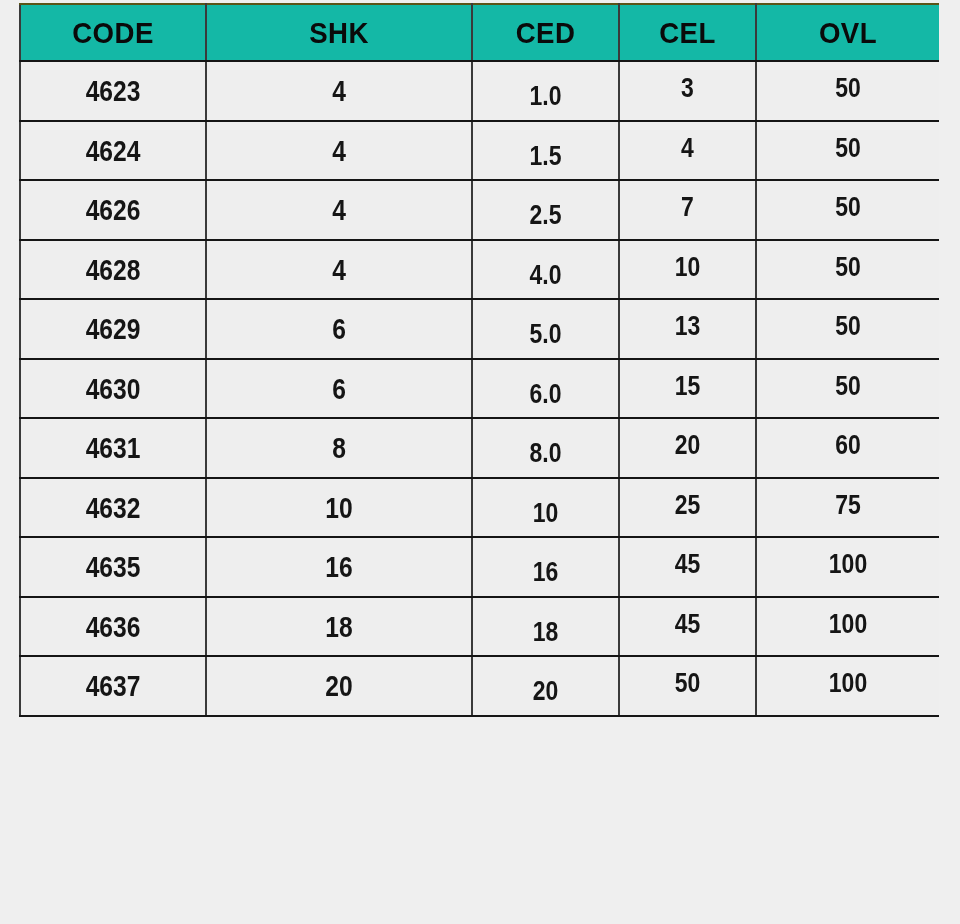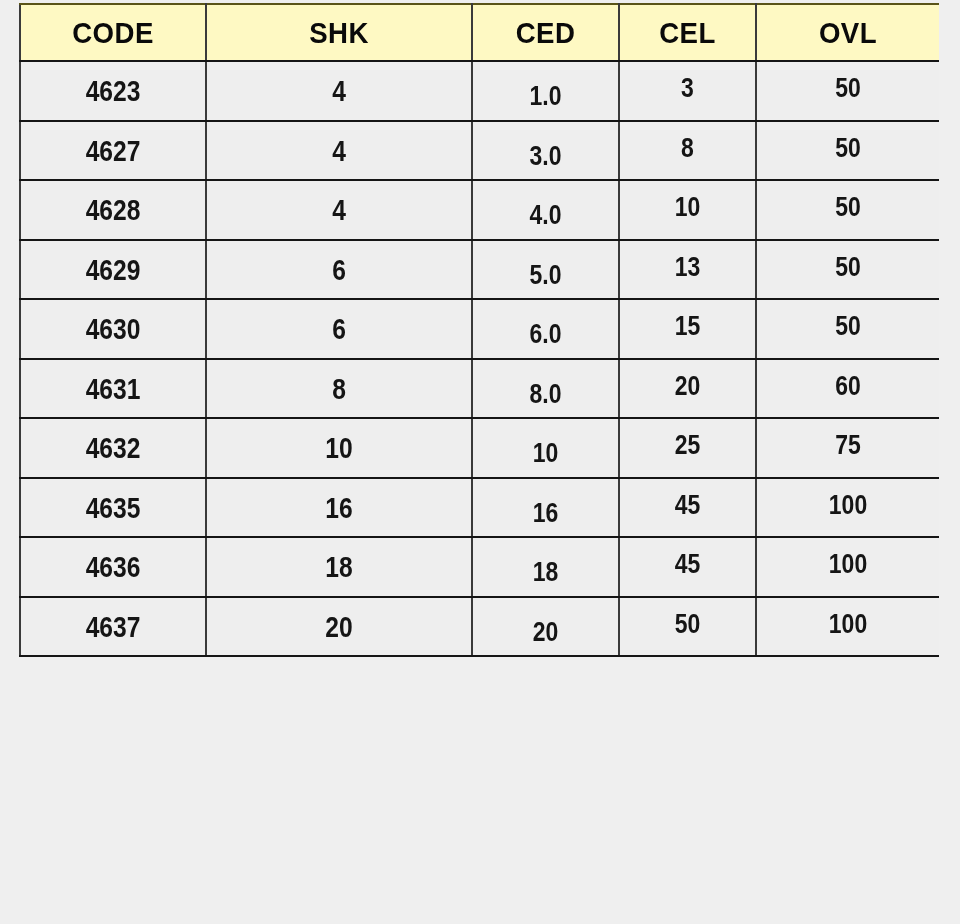"CODE" table.spec-table thead th { background: #fef9c3 -> #14b8a6 }
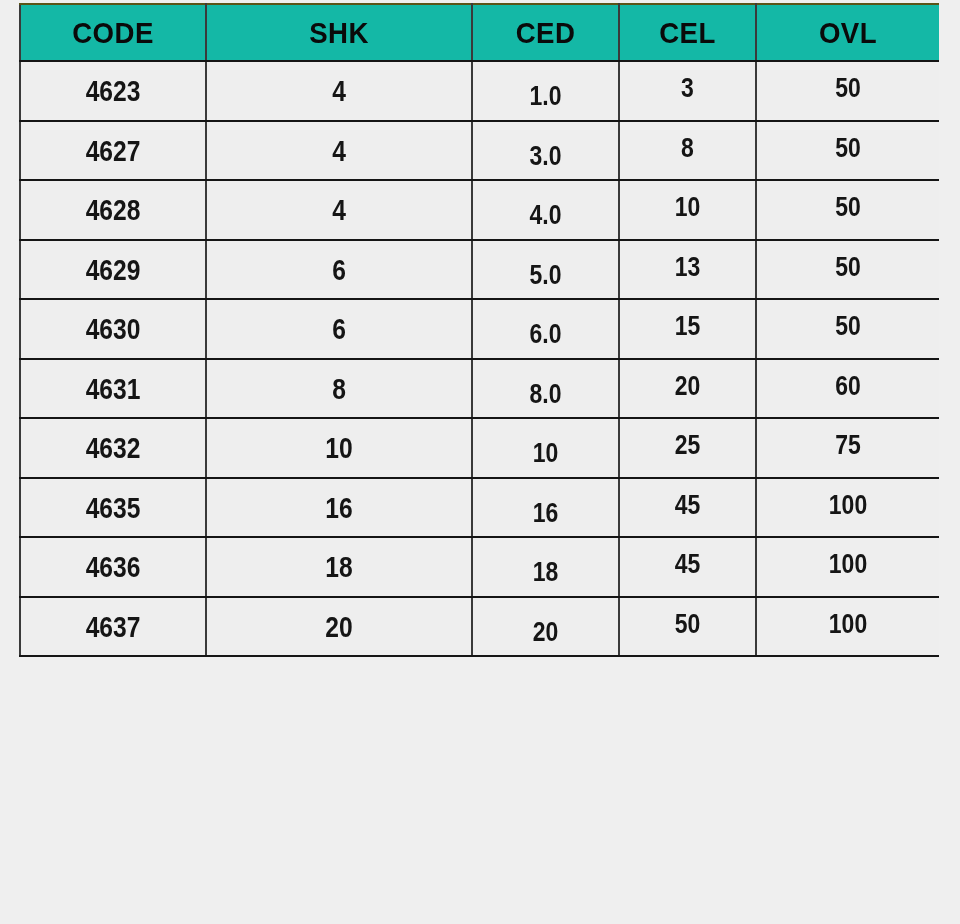"4624" tr { html: none -> <tr> <td> <span>4624</span> </td> <td> <span>4</span> </td> <td> <span>1.5</span> </td> <td> <span>4</span> </td> <td> <span>50</span> </td> </tr> }
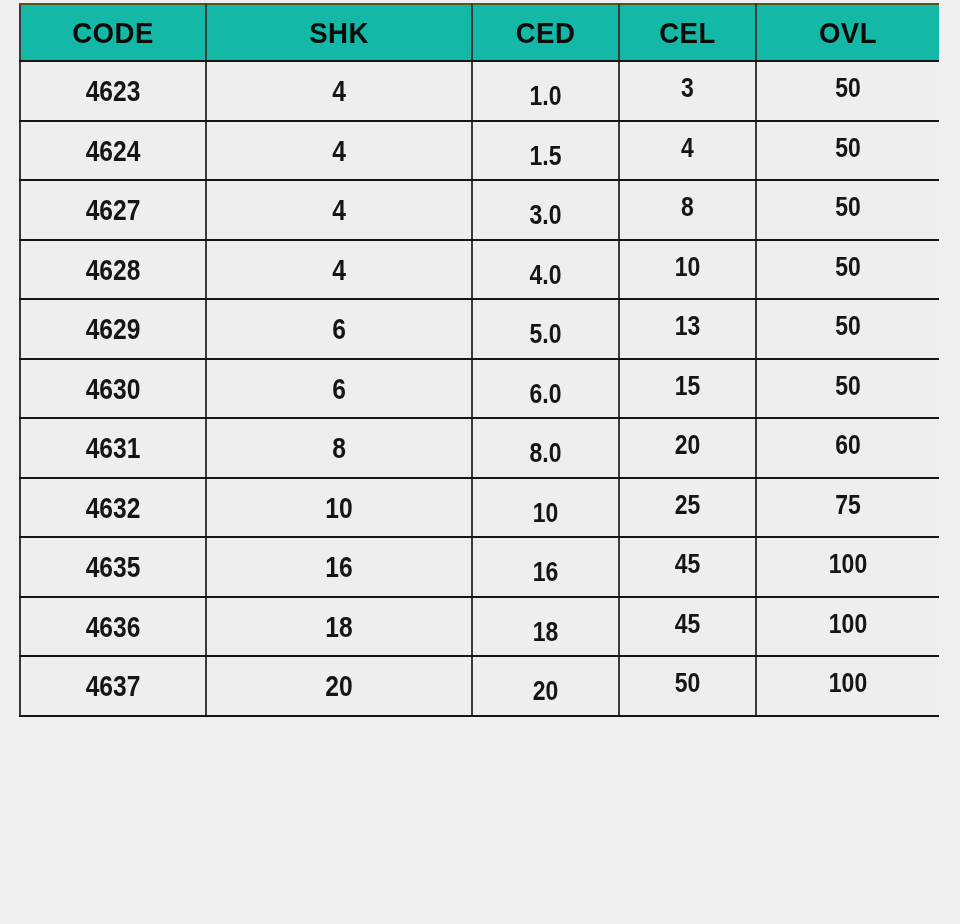"4626" tr { html: none -> <tr> <td> <span>4626</span> </td> <td> <span>4</span> </td> <td> <span>2.5</span> </td> <td> <span>7</span> </td> <td> <span>50</span> </td> </tr> }
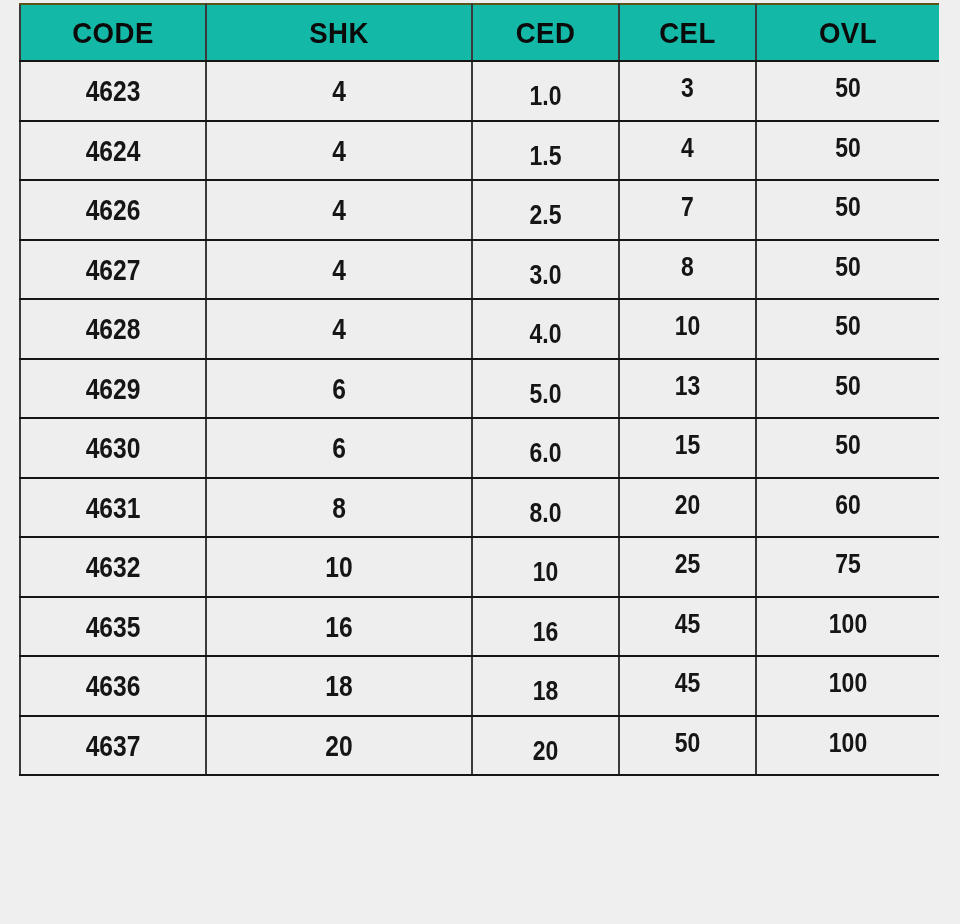"4627" tr { html: <tr> <td> <span>4627</span> </td> <td> <span>4</span> </td> <td> <span>3.0</span> </td> <td> <span>8</span> </td> <td> <span>50</span> </td> </tr> -> none }
